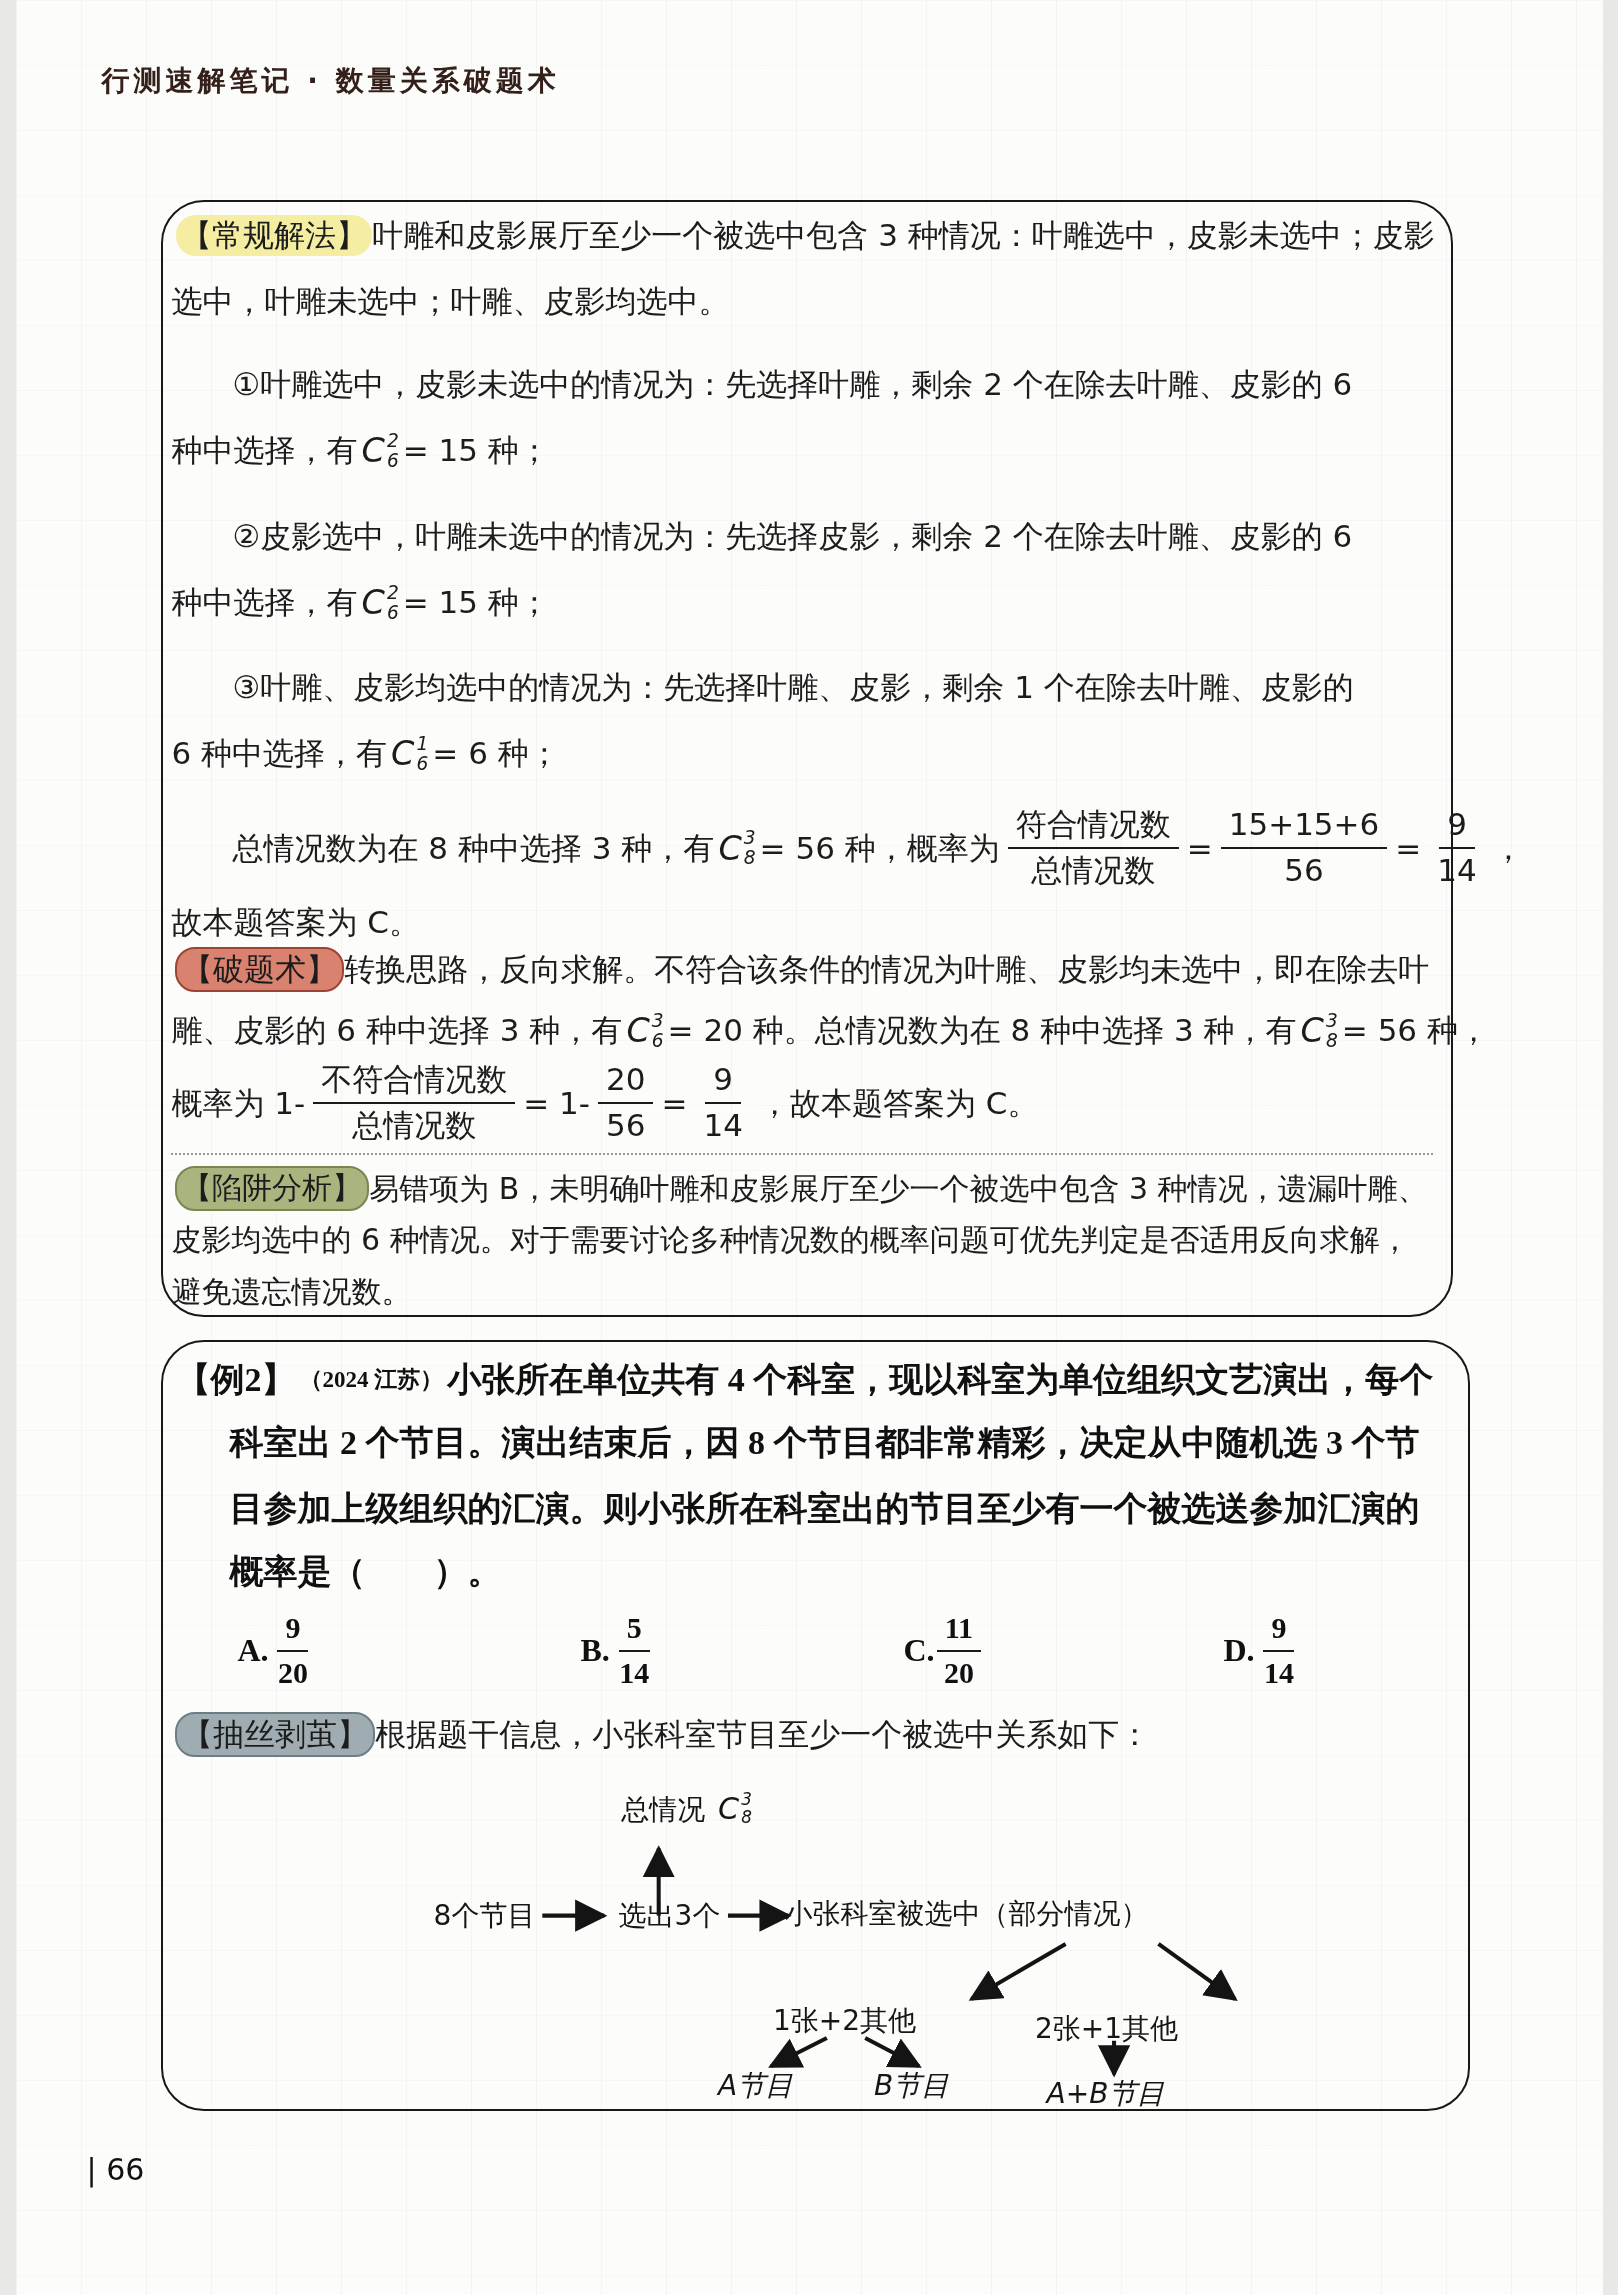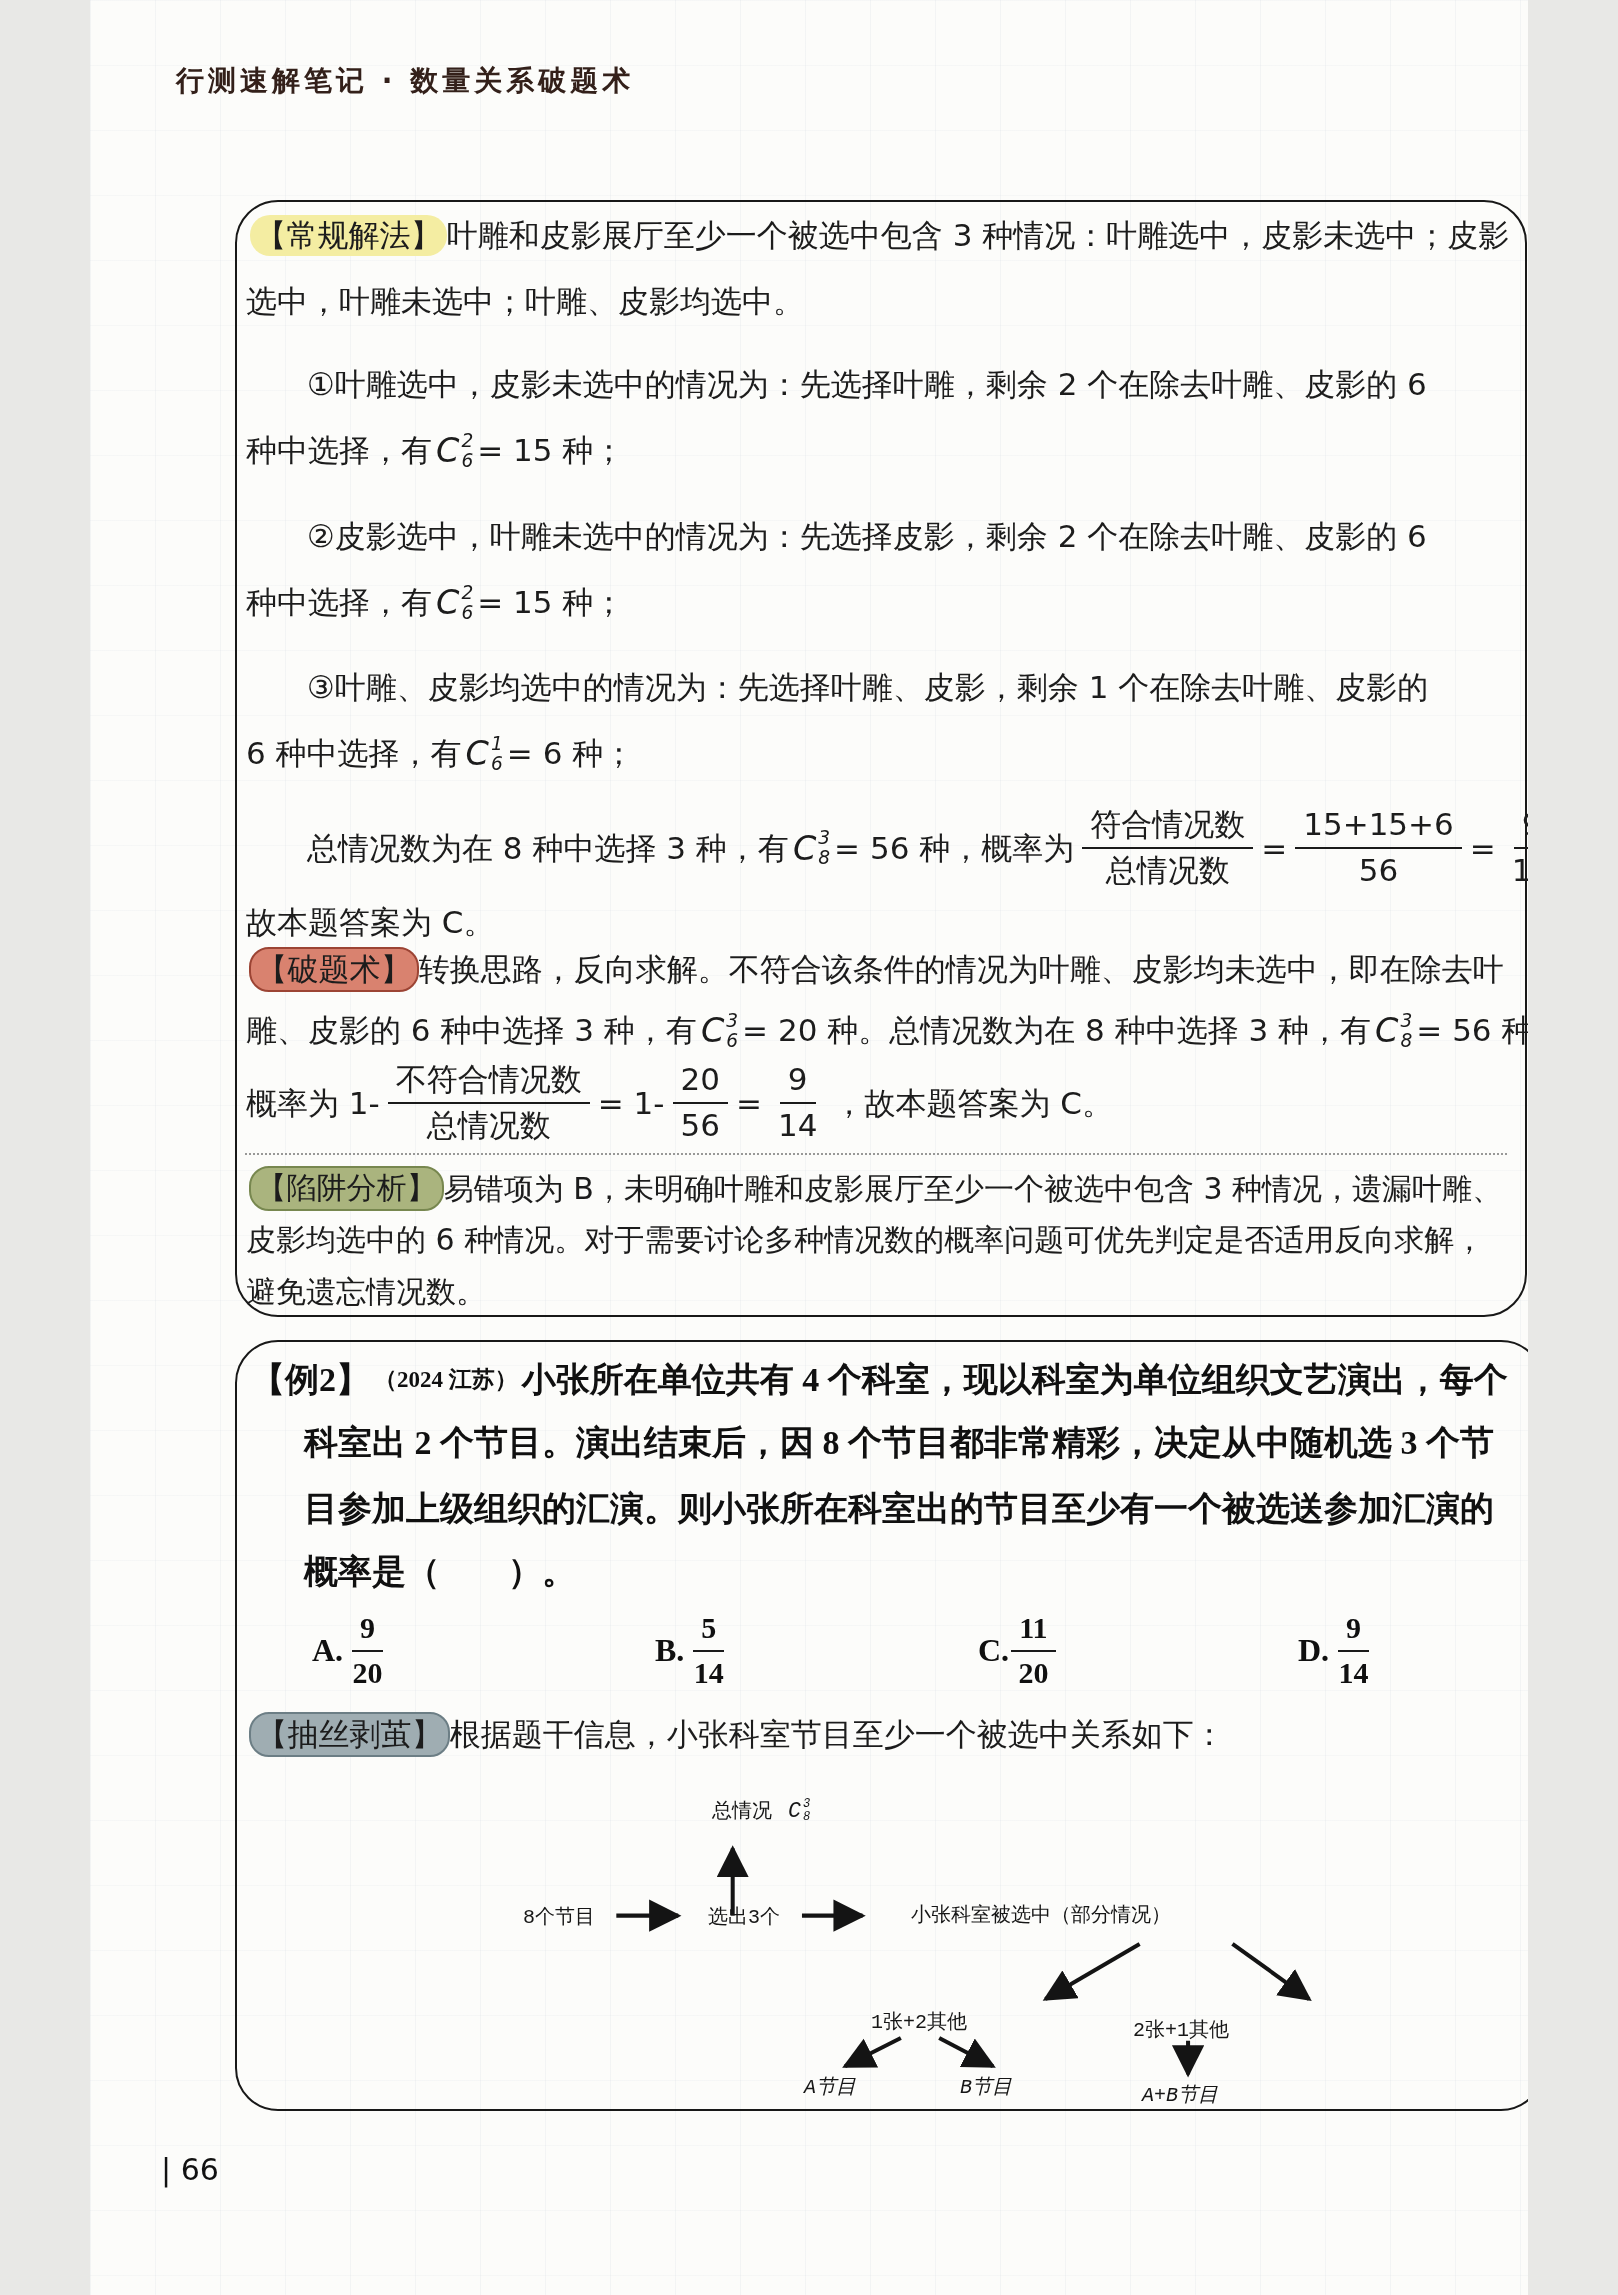"行测速解笔记 · 数量关系破题术" #page { width: 1438px -> 1587px }
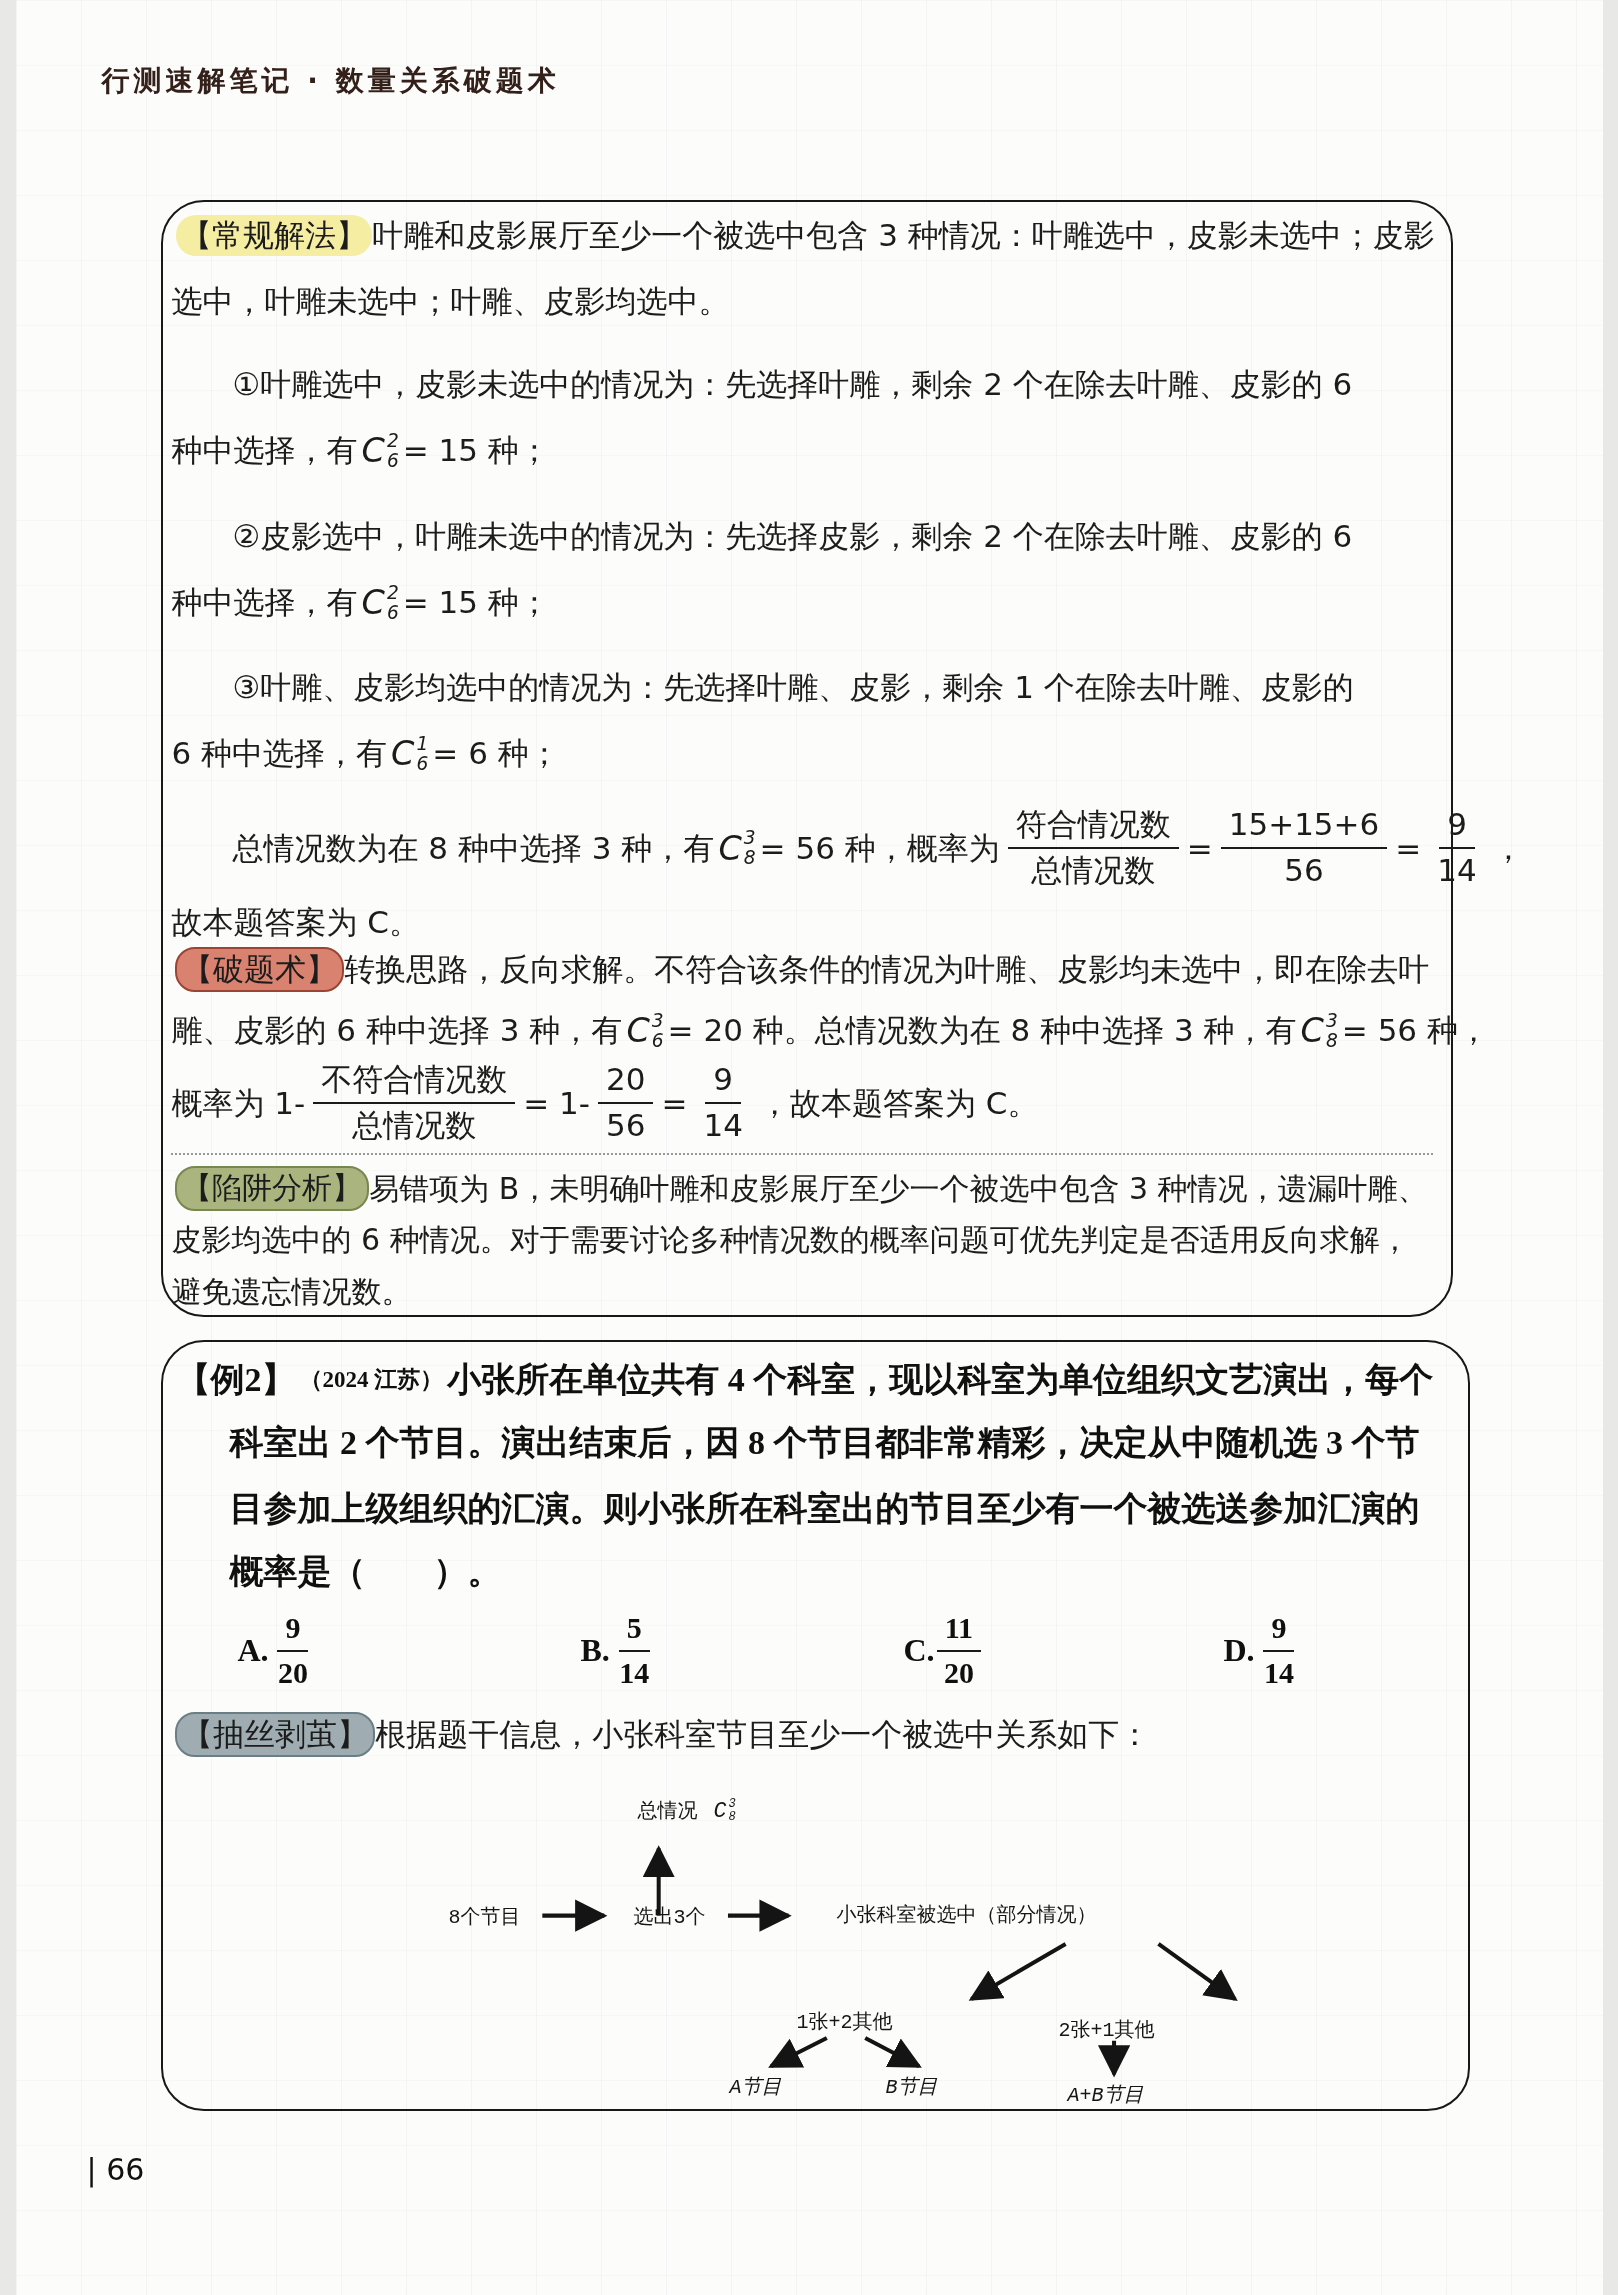"总情况" .dnode { font-family: Liberation Mono, monospace -> none; font-size: 20px -> 28px }
